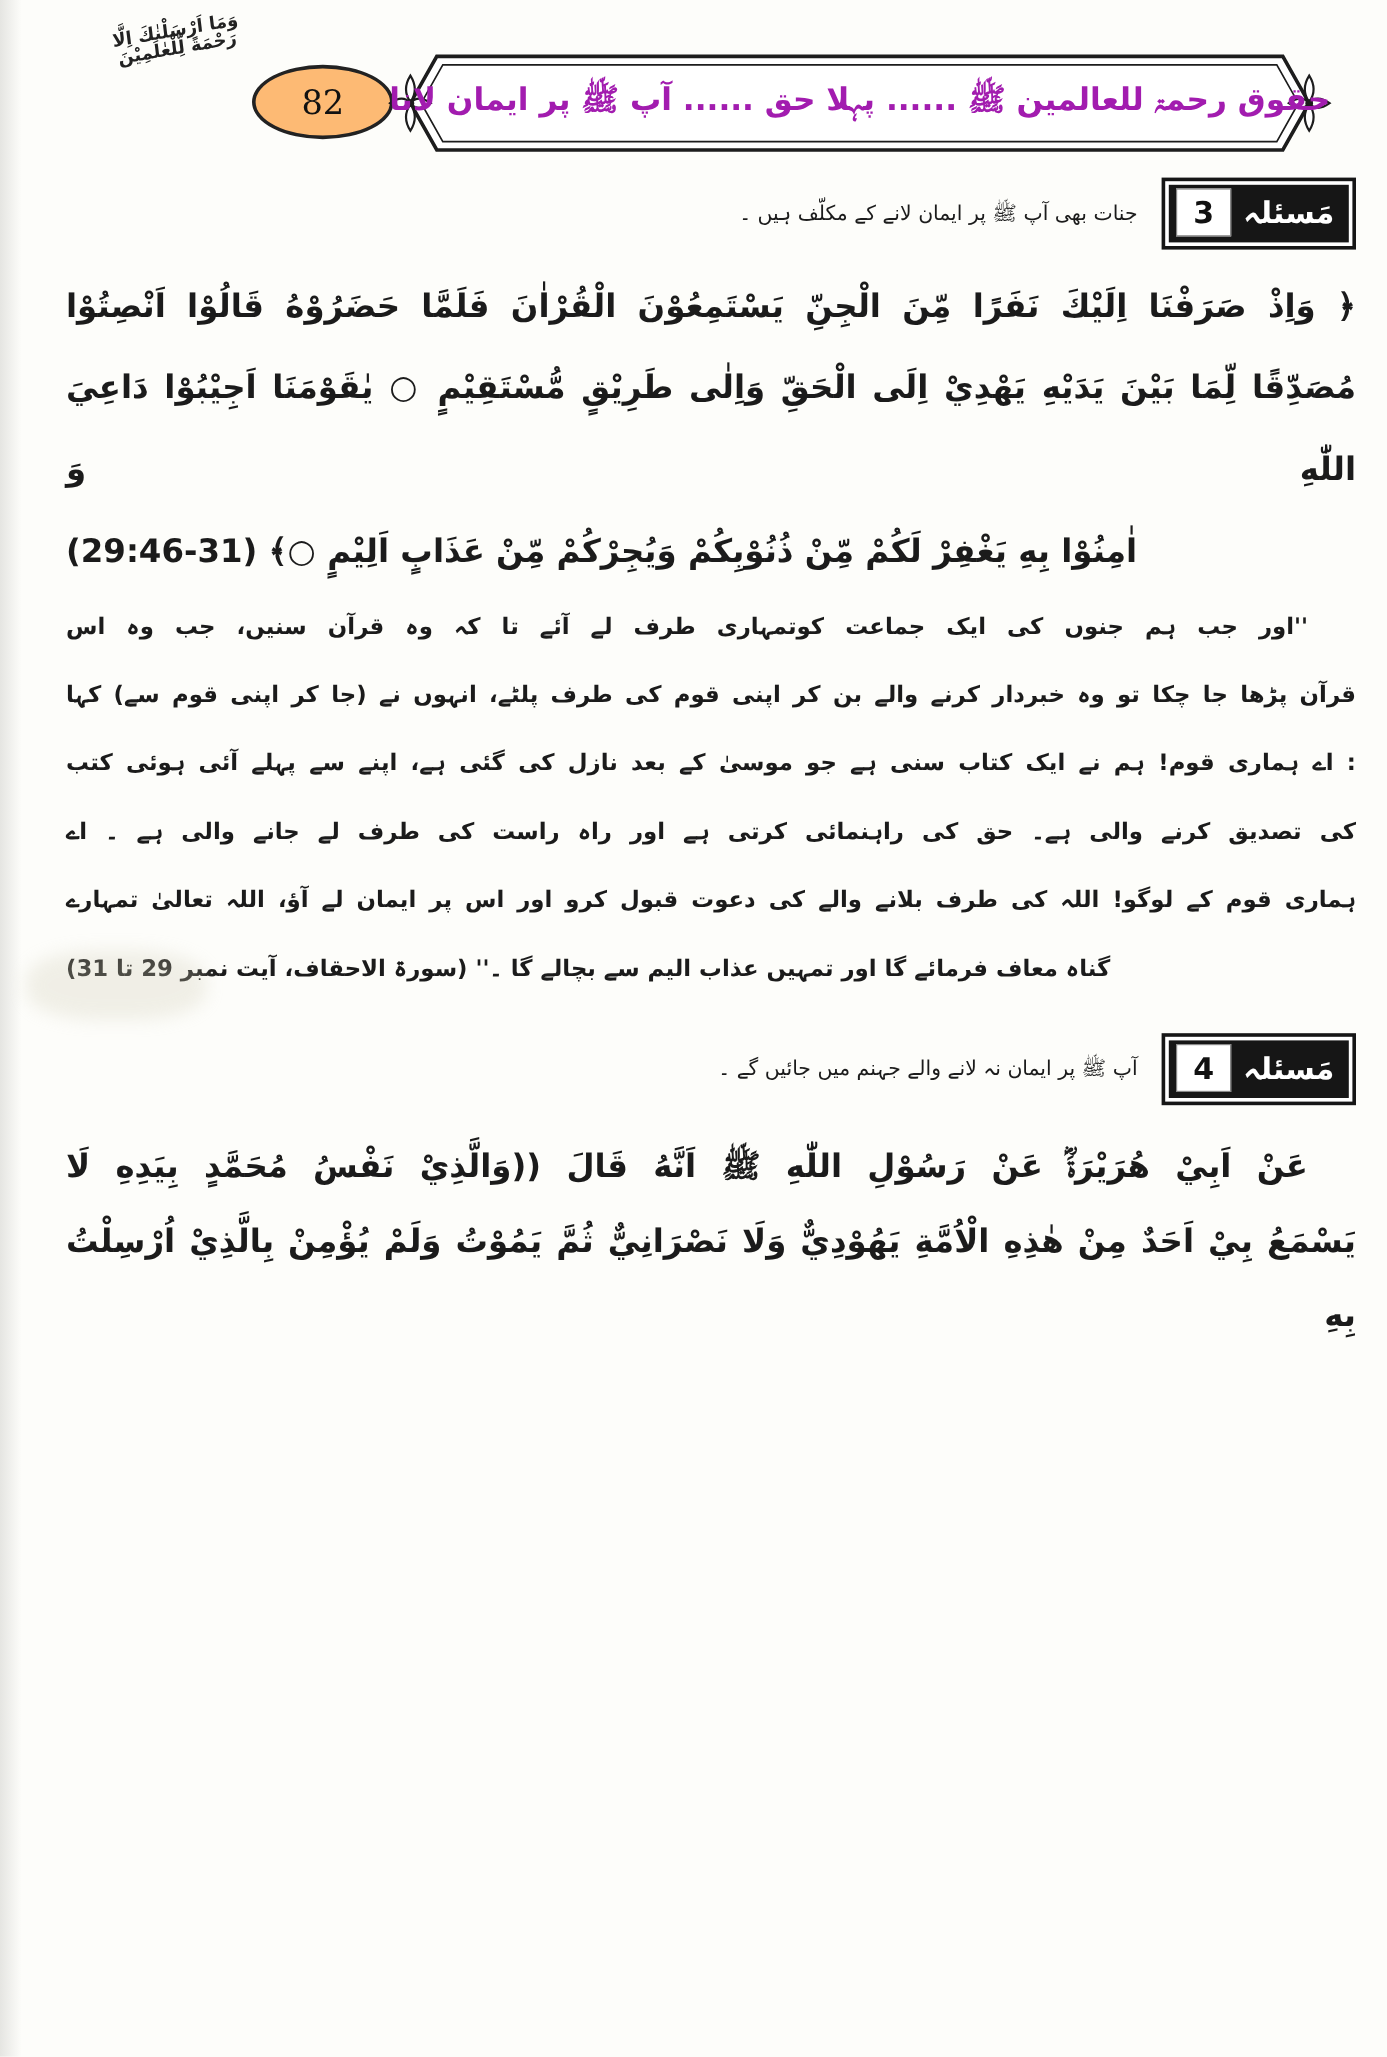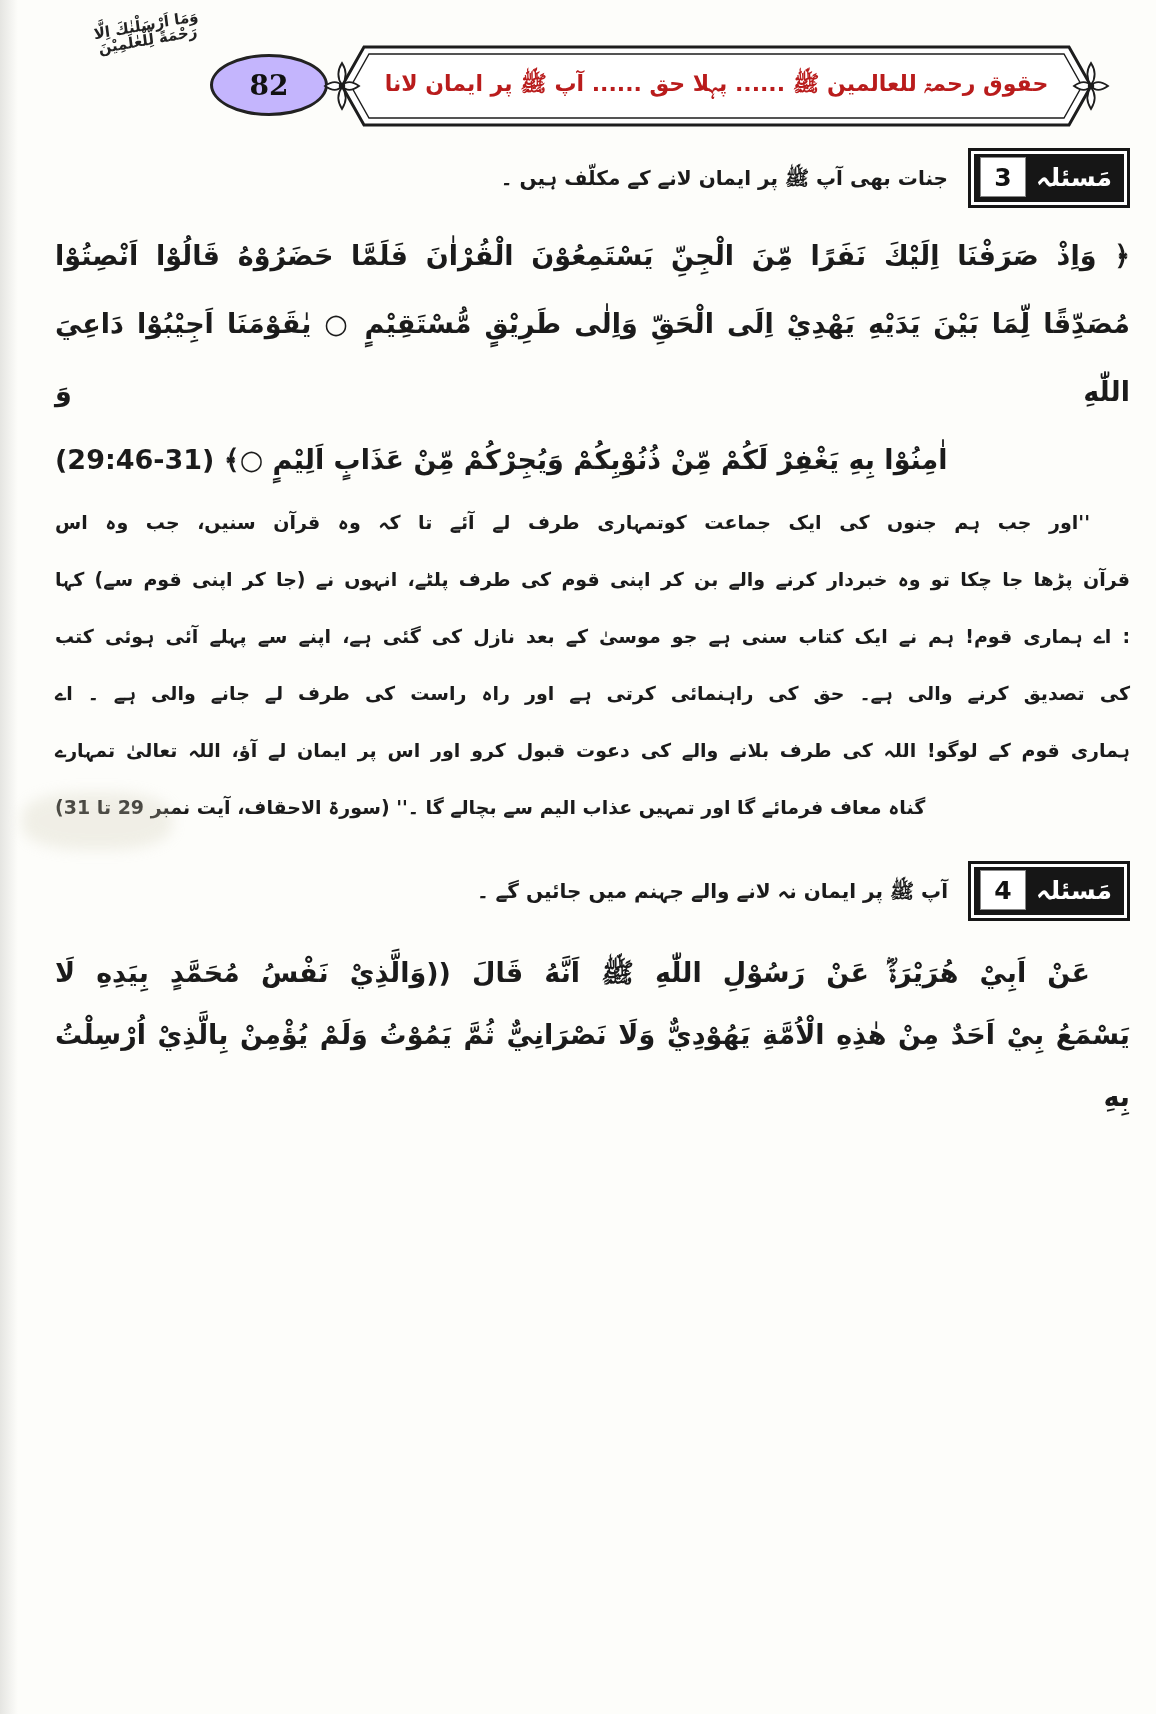"82" .page-oval { background: #c4b5fd -> #fdba74; font-weight: bold -> normal }
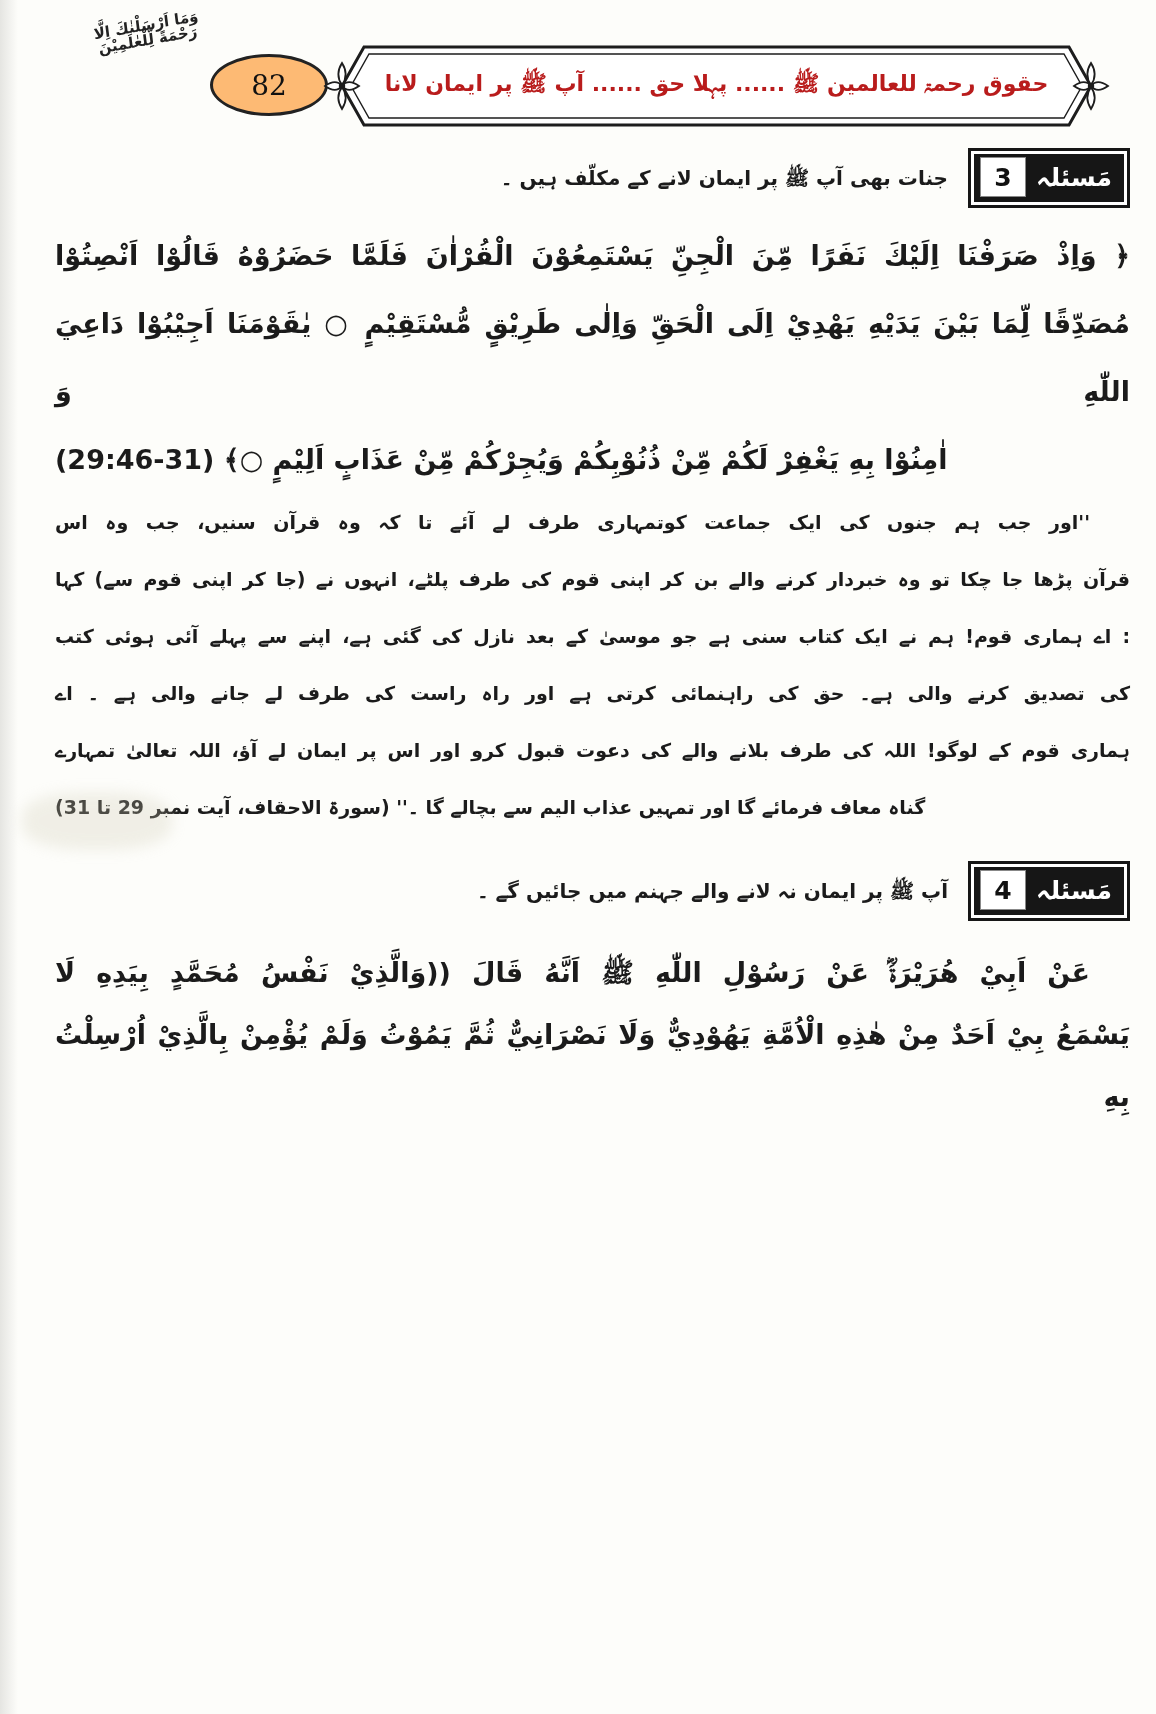"حقوق رحمۃ للعالمین ﷺ ......" .banner-text { color: #b91c1c -> #a21caf; font-size: 22px -> 26px }
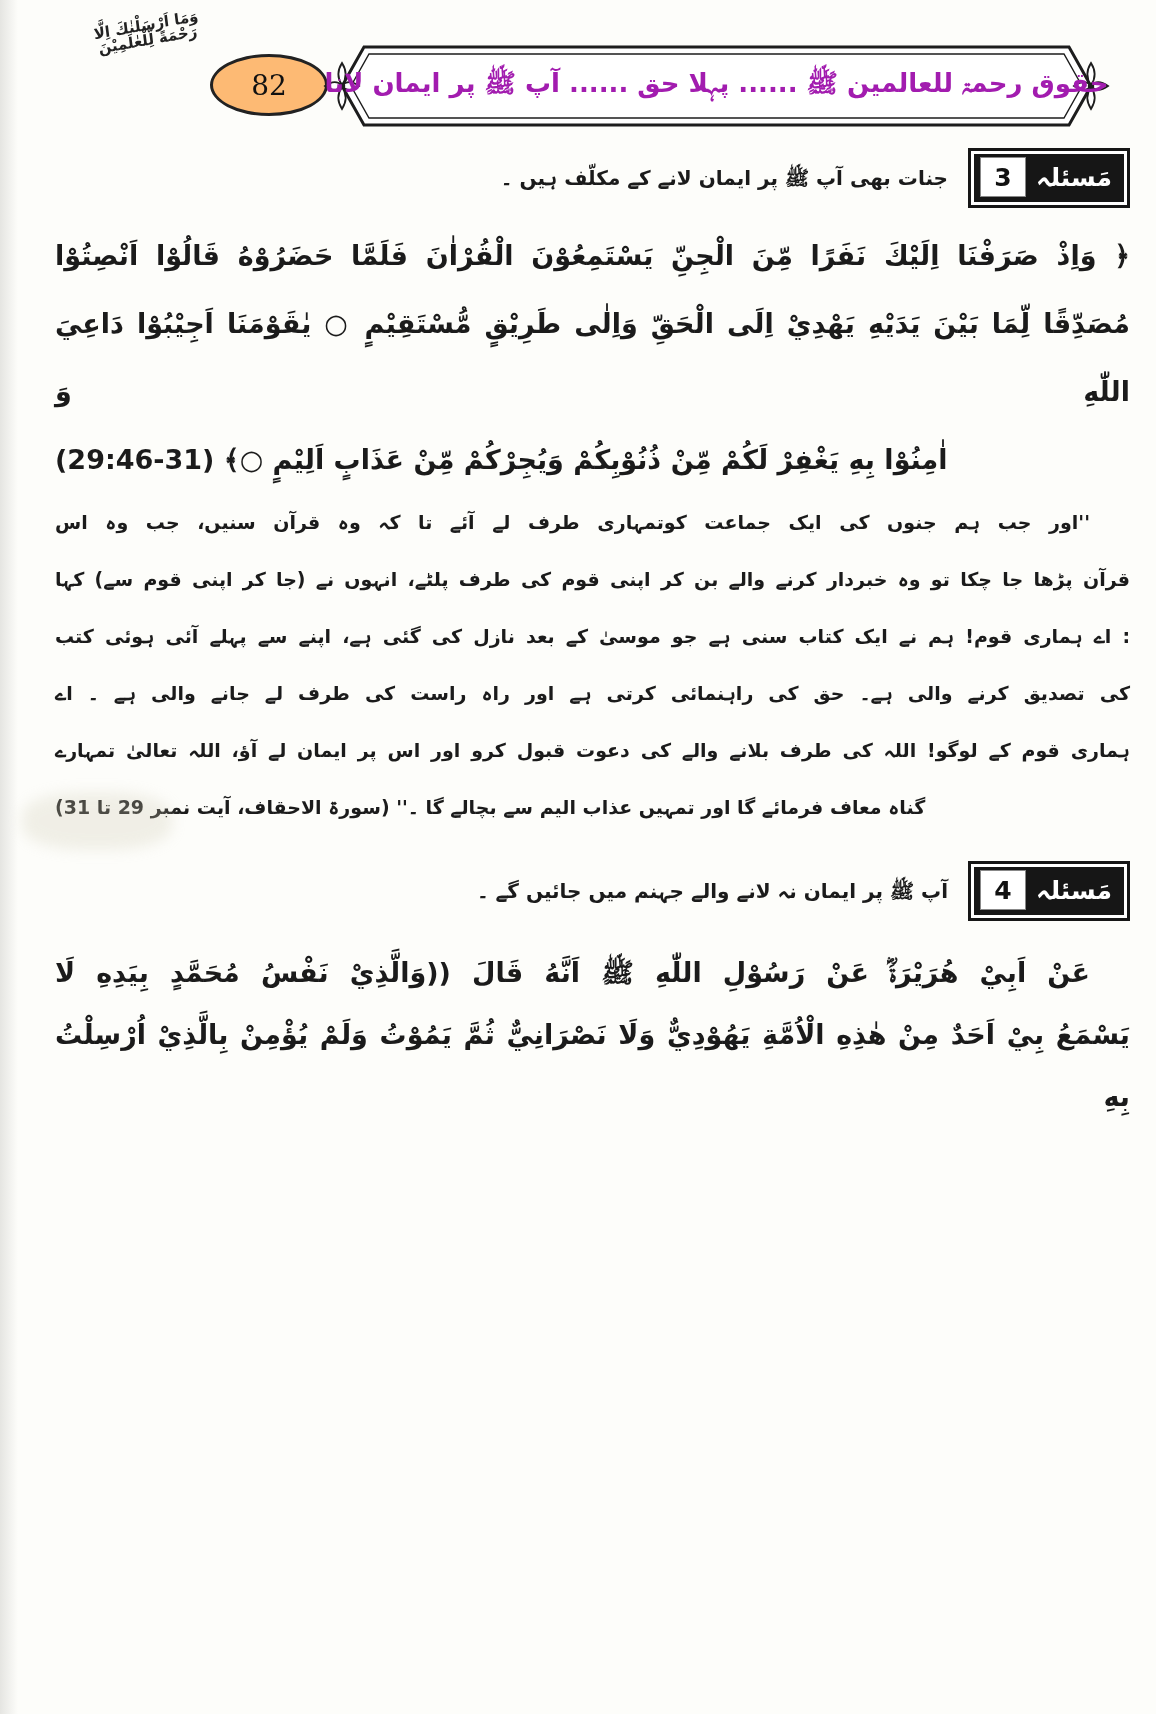"جنات بھی آپ ﷺ پر" .m-heading { font-size: 20px -> 17px; font-weight: bold -> normal }
